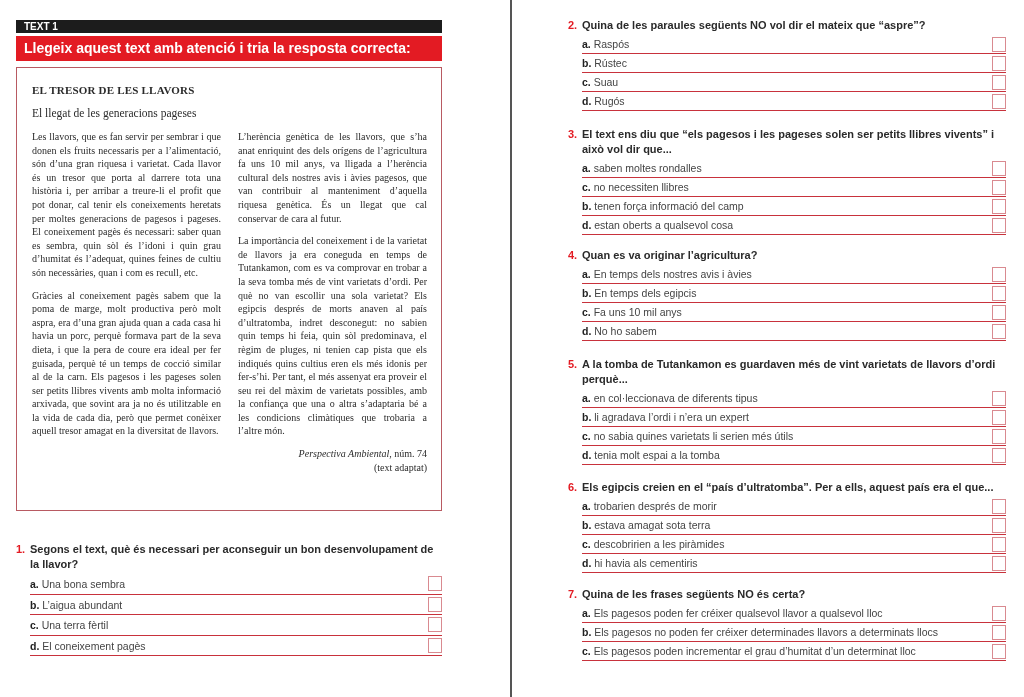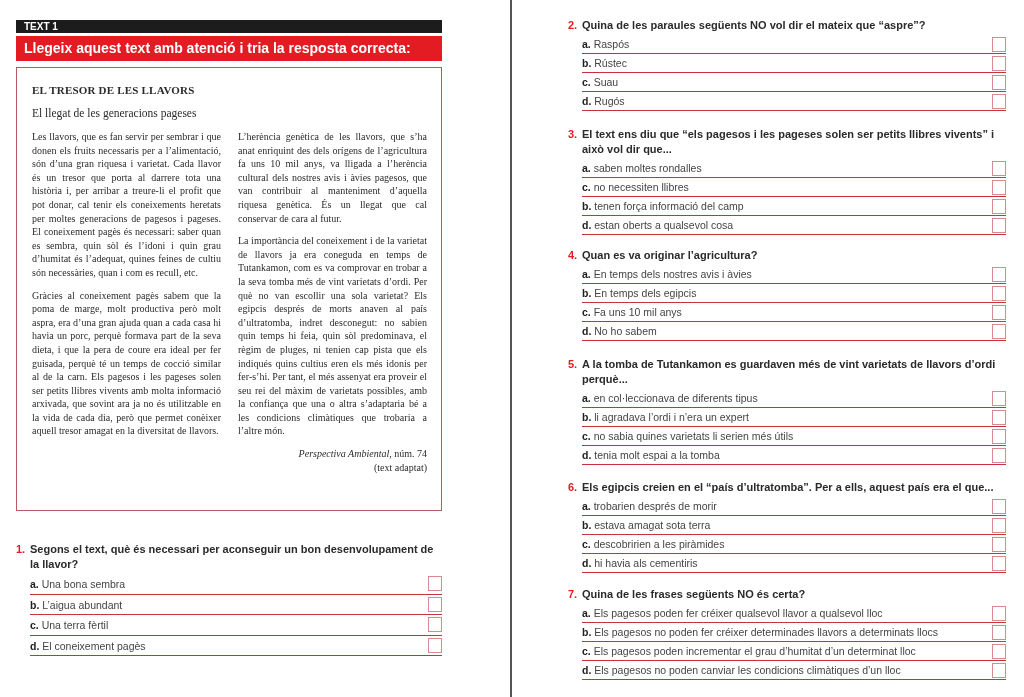"d. Els pagesos no poden" div.option { html: <div><span>d.</span> <span>Els pagesos no poden canviar les condicions climàtiques d’un lloc</span><span></span></div> -> none }
